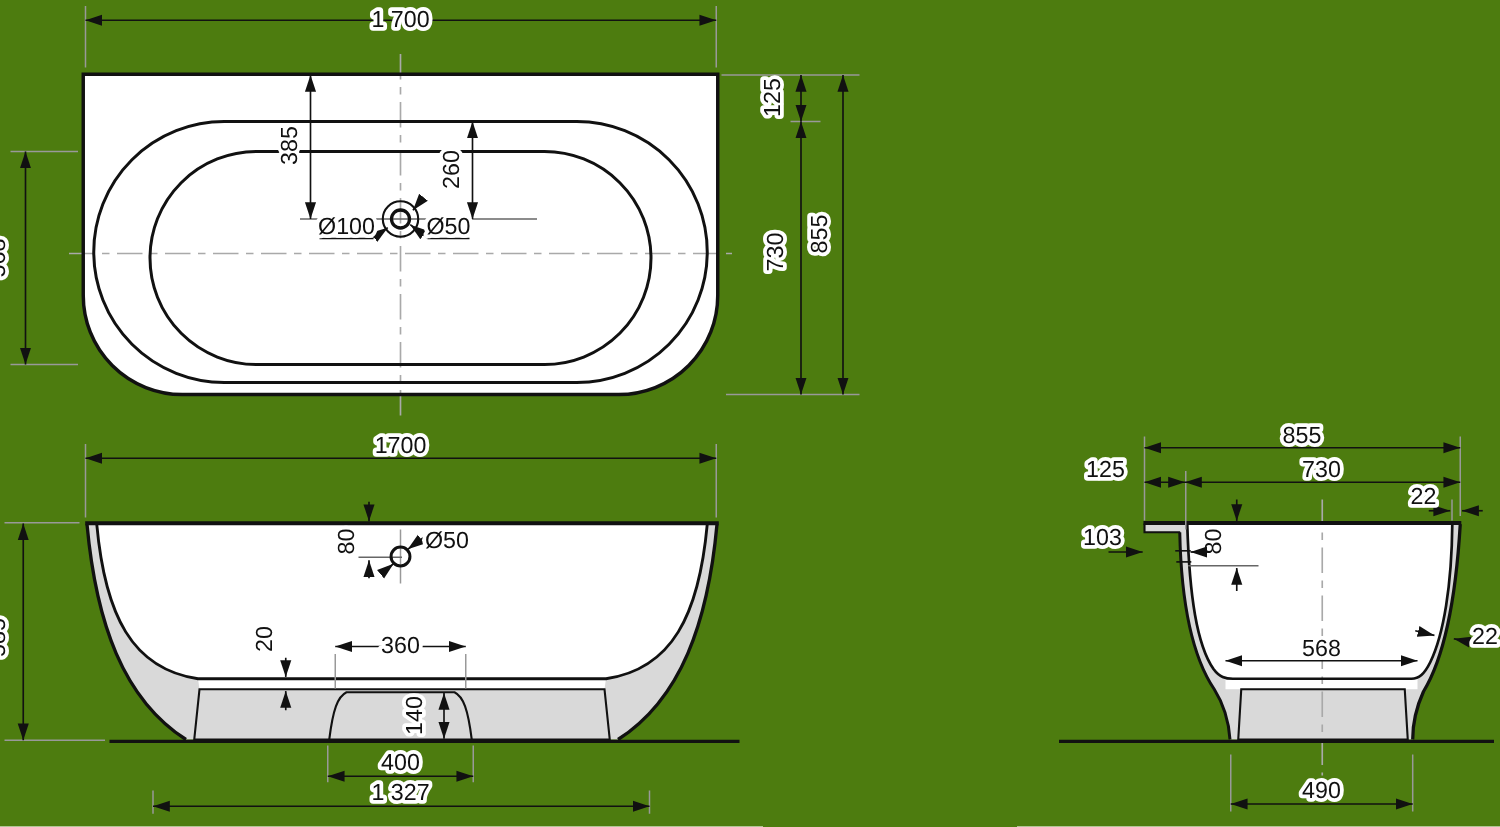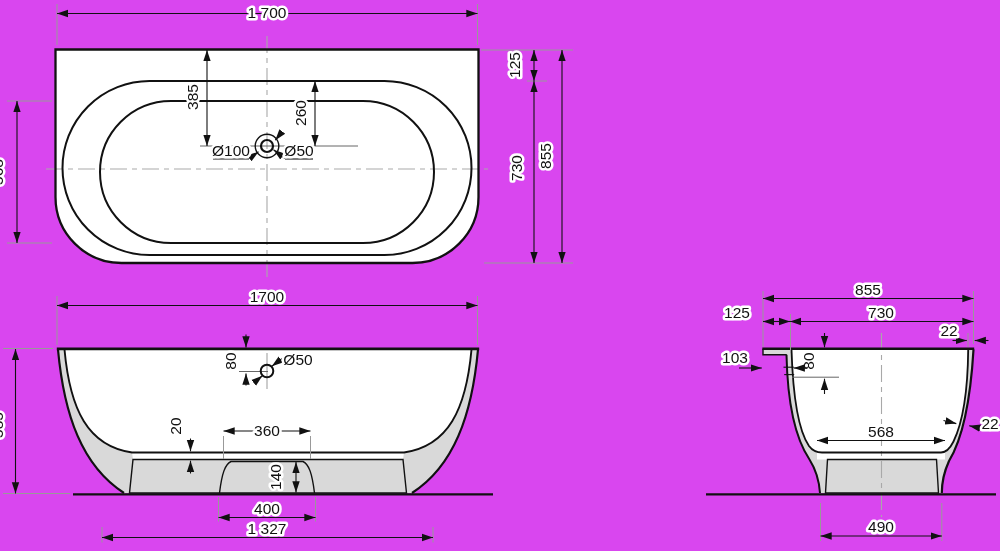"1 700" .stage { background: #d946ef -> #4d7c0f }
